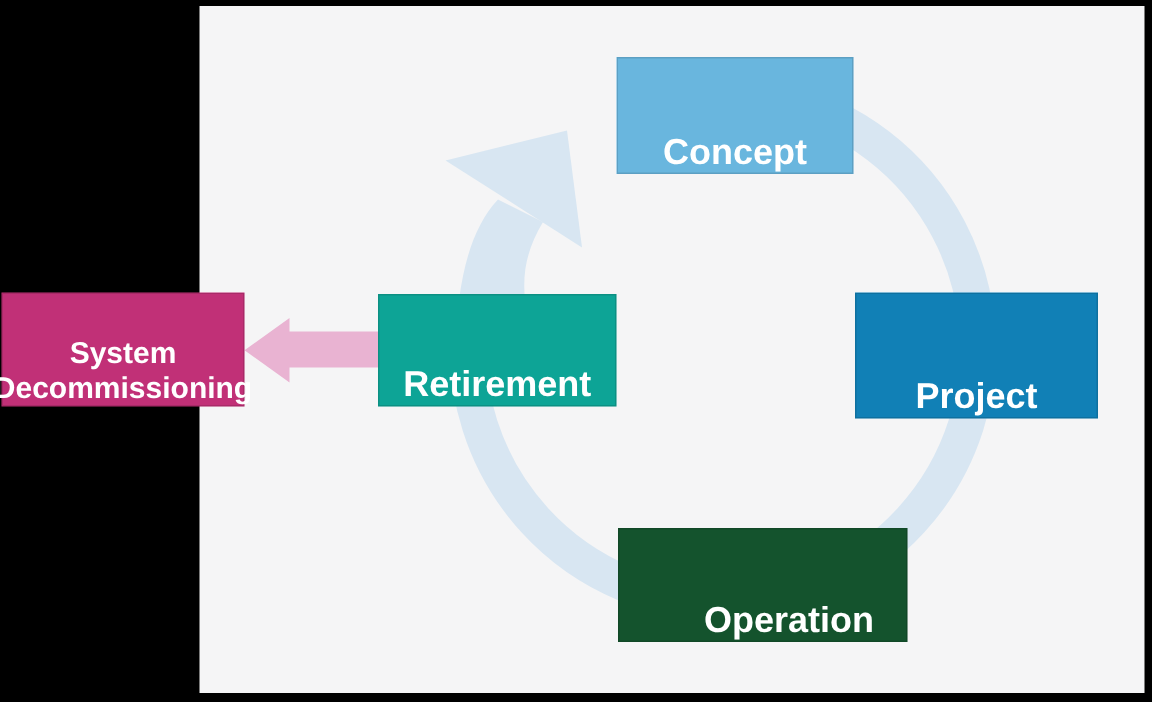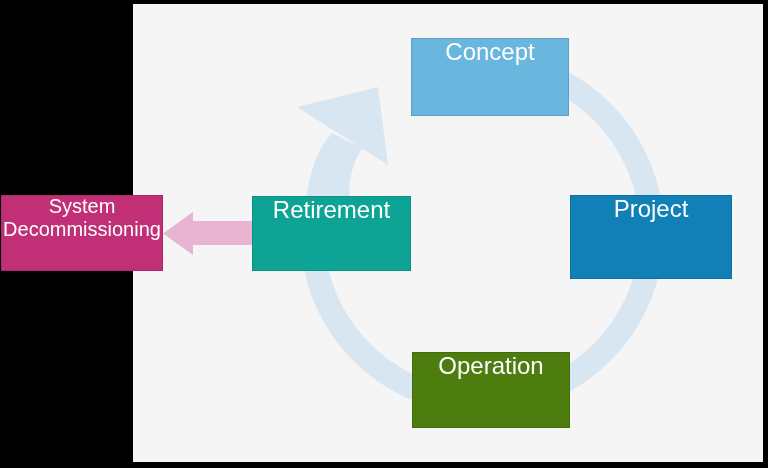"Concept" .node { align-items: flex-start -> flex-end; font-weight: 400 -> 700 }
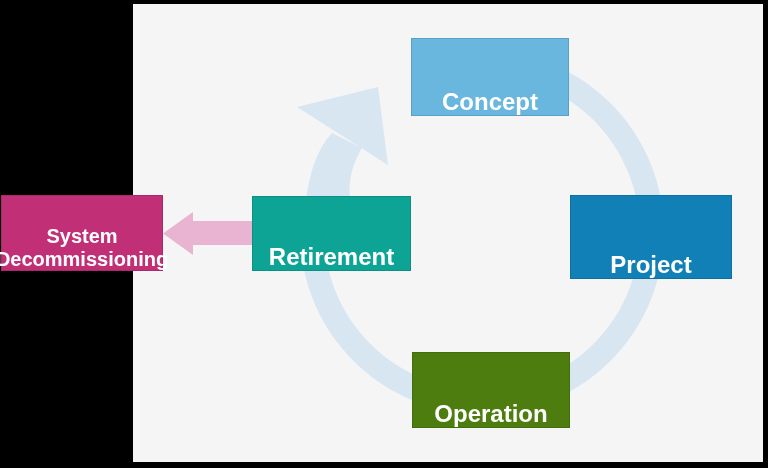"Operation" div.node { background: #4d7c0f -> #14532d; padding-left: none -> 35px }
